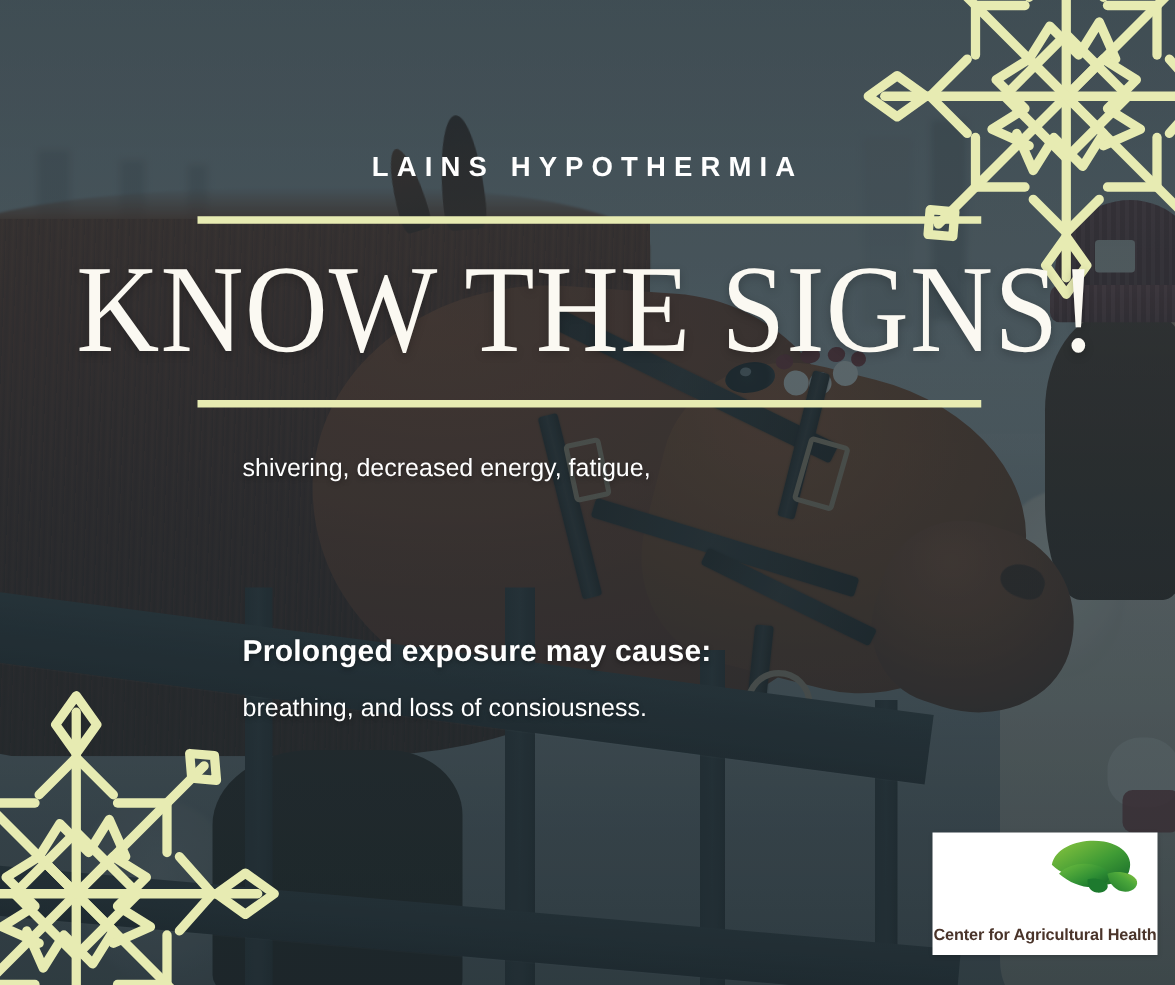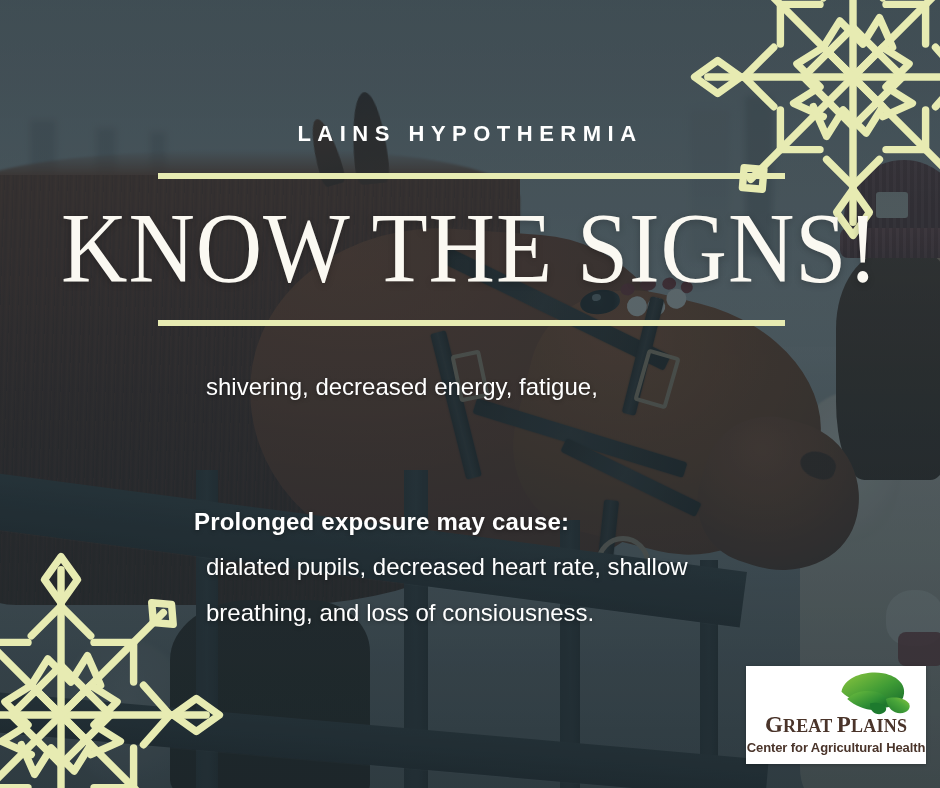"shivering, decreased energy, fatigue," .b-line { font-size: 24px -> 20px; margin: 12px -> 0 }
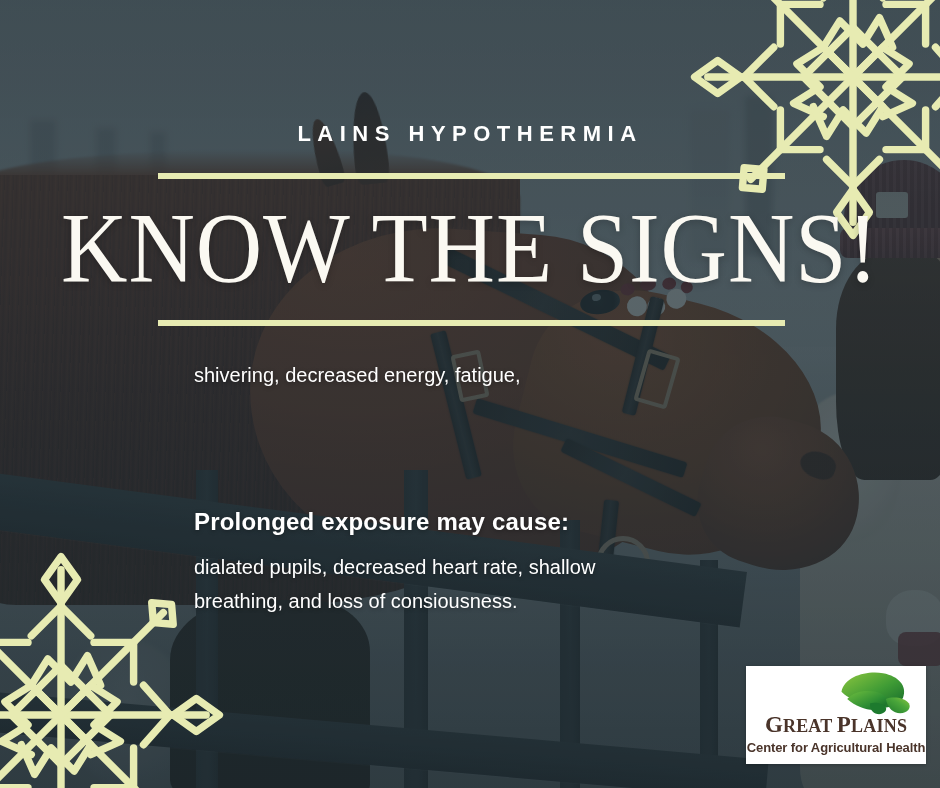"dialated pupils, decreased heart rate," p.b-line { html: <p>dialated pupils, decreased heart rate, shallow</p> -> none }
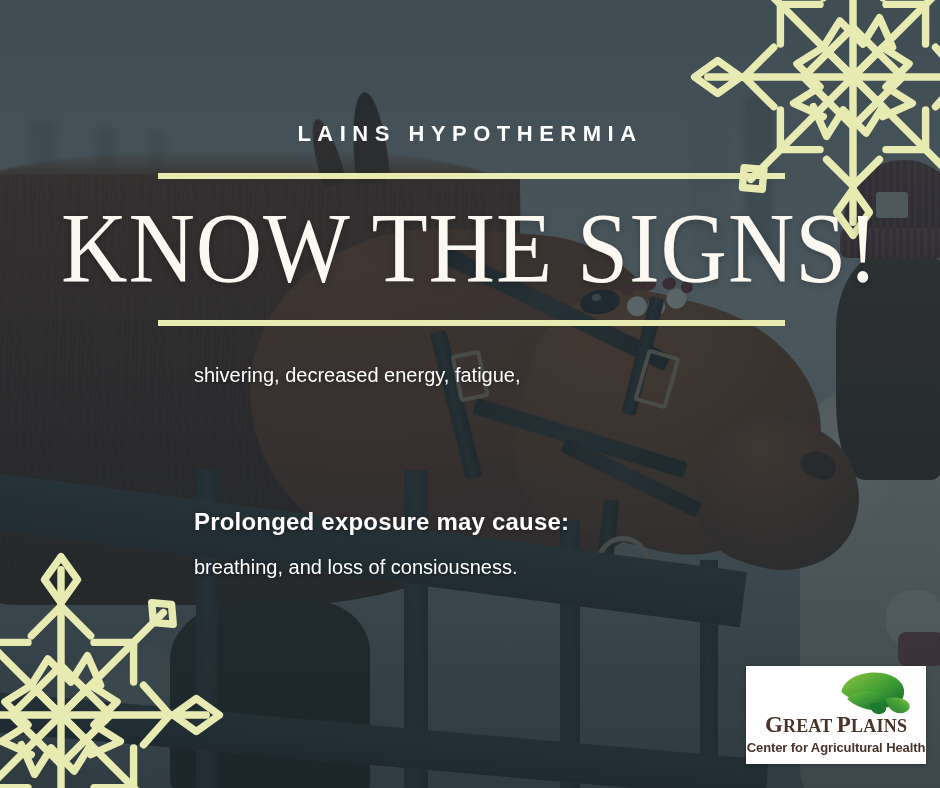"GREAT PLAINS" div.logo-word { html: <div> <span>G</span><span>REAT </span><span>P</span><span>LAINS</span> </div> -> none }
